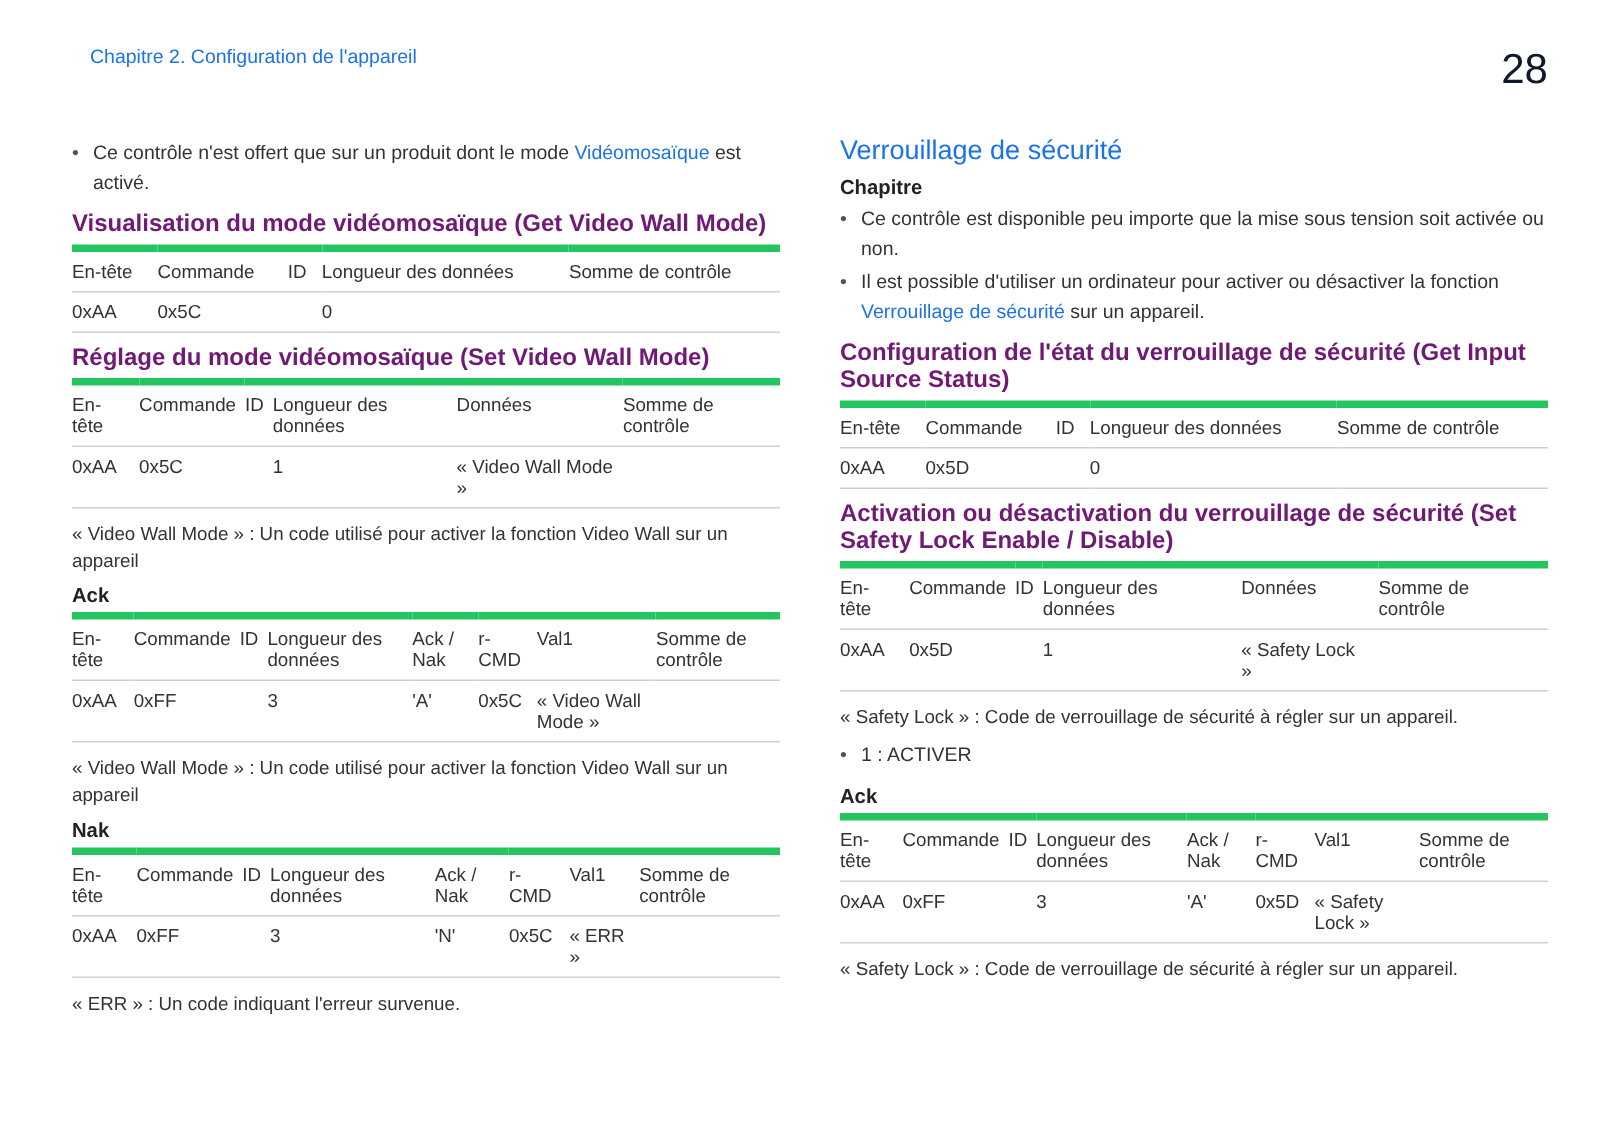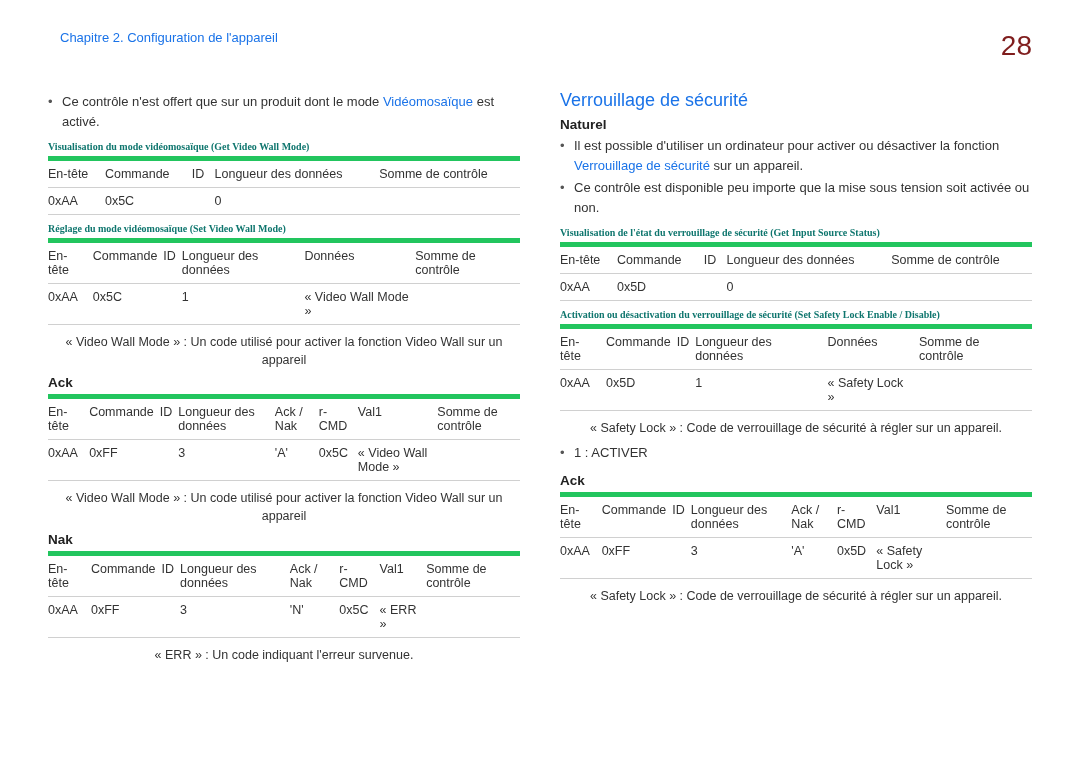"28" .page-num { color: #7f1d1d -> #0f172a }
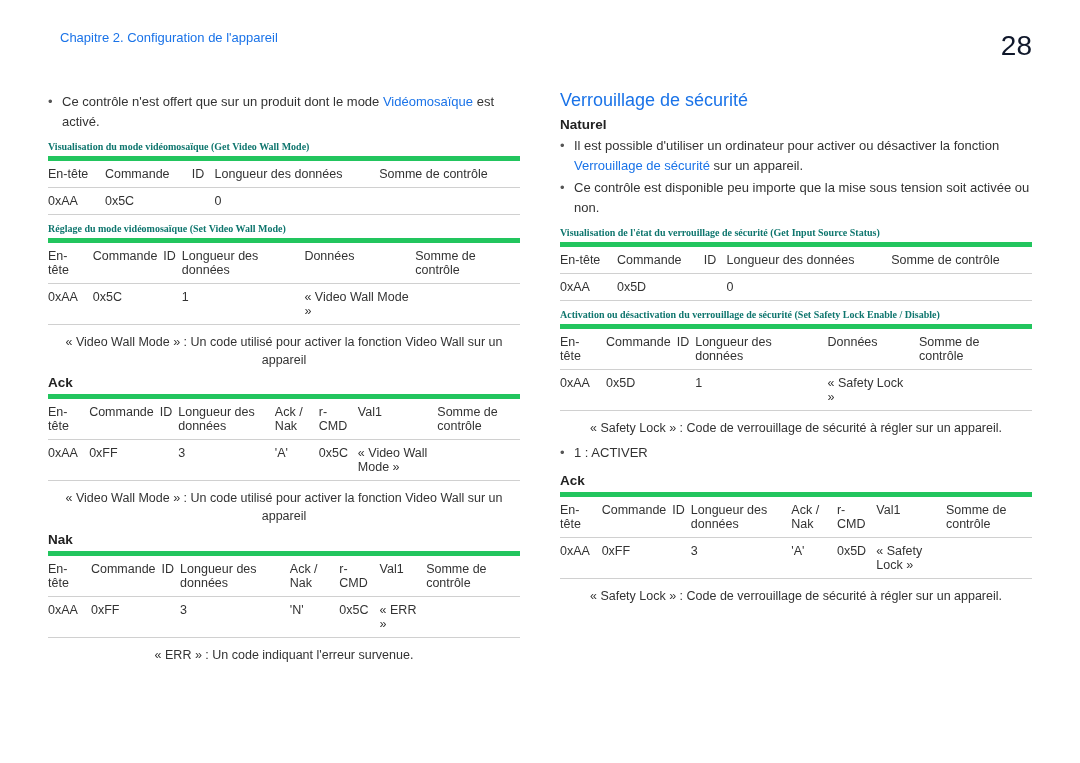"Naturel" h5.sub-title { text: Naturel -> Chapitre }
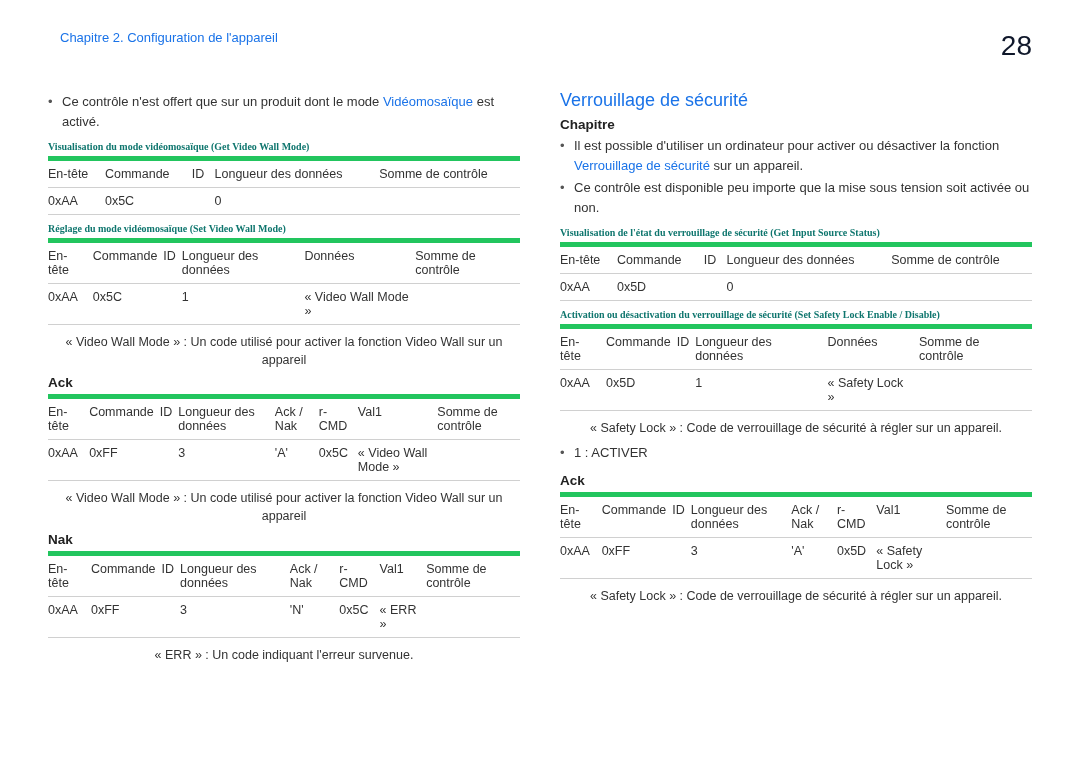"Visualisation du mode vidéomosaïque (Get" h4.sec-title { color: #0f766e -> #701a75; font-family: Liberation Serif, serif -> none; font-size: 10px -> 16px }
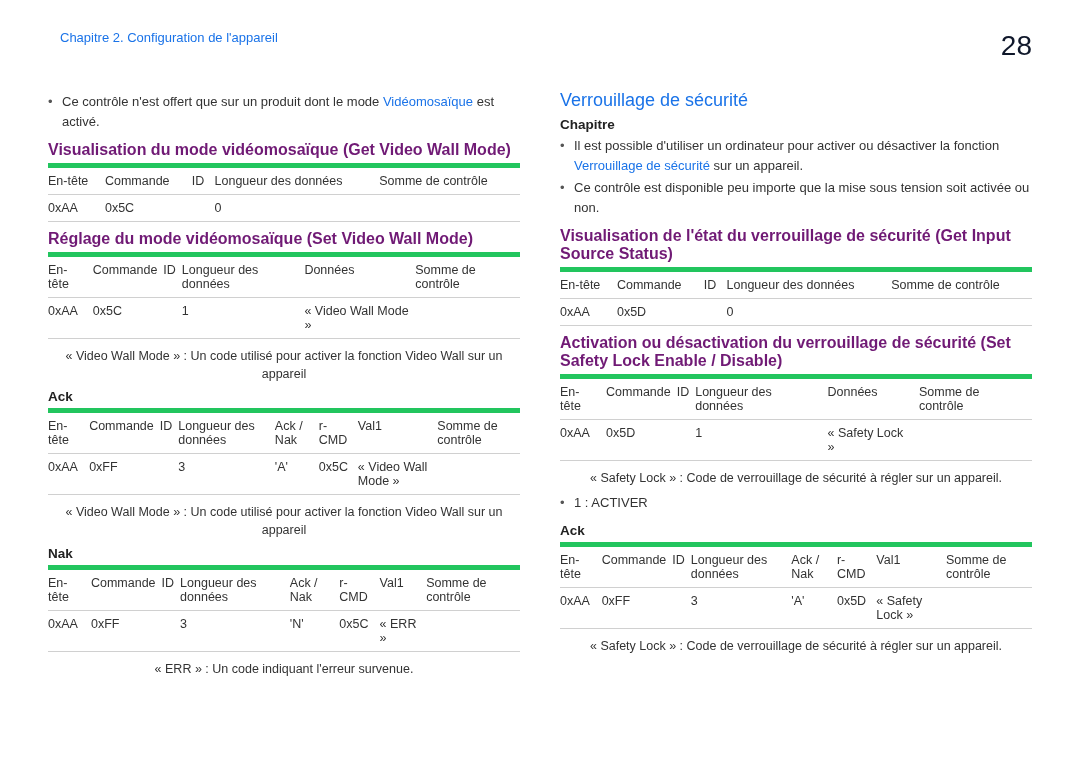"Il est possible d'utiliser un" li { order: before "Ce contrôle est disponible peu" -> after "Ce contrôle est disponible peu" }
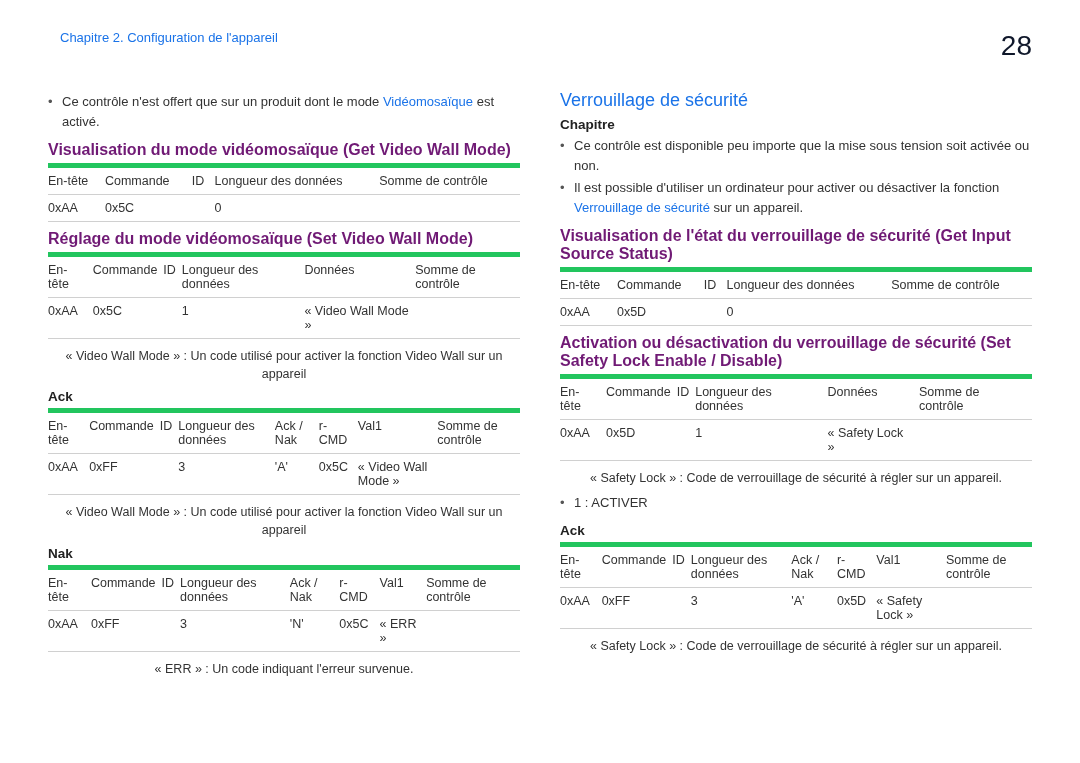"Visualisation de l'état du verrouillage" h4.sec-title { text: Visualisation -> Configuration }
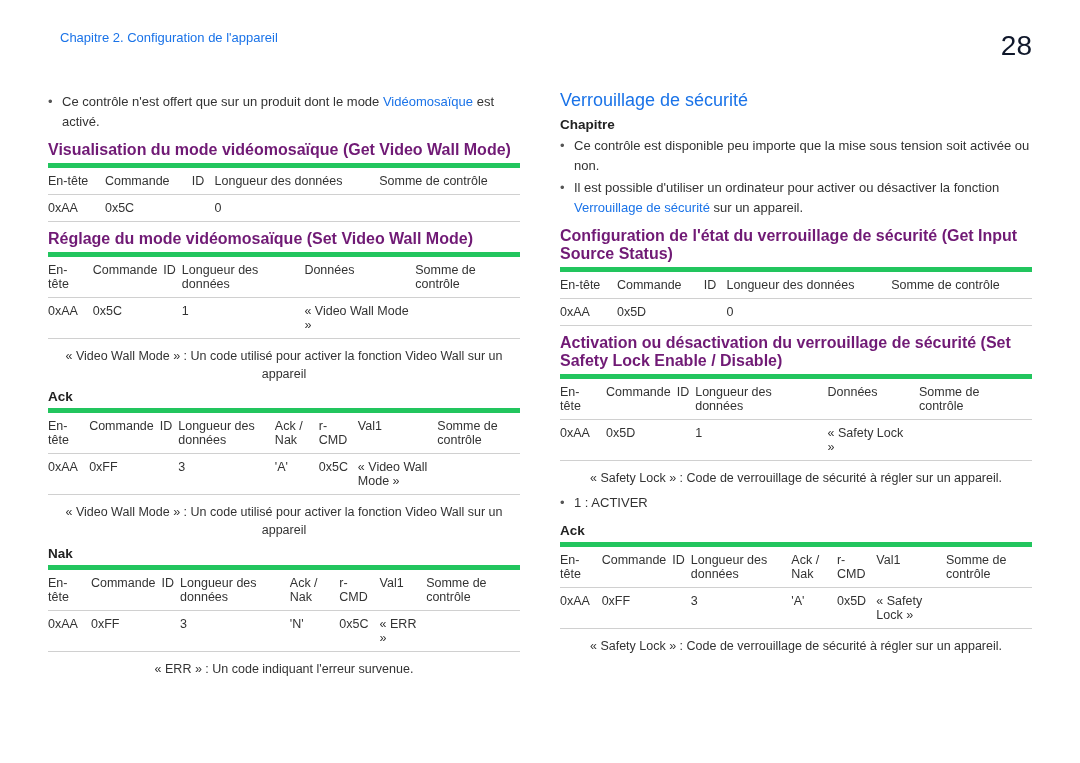"« Video Wall Mode » :" .note { text-align: center -> none }
